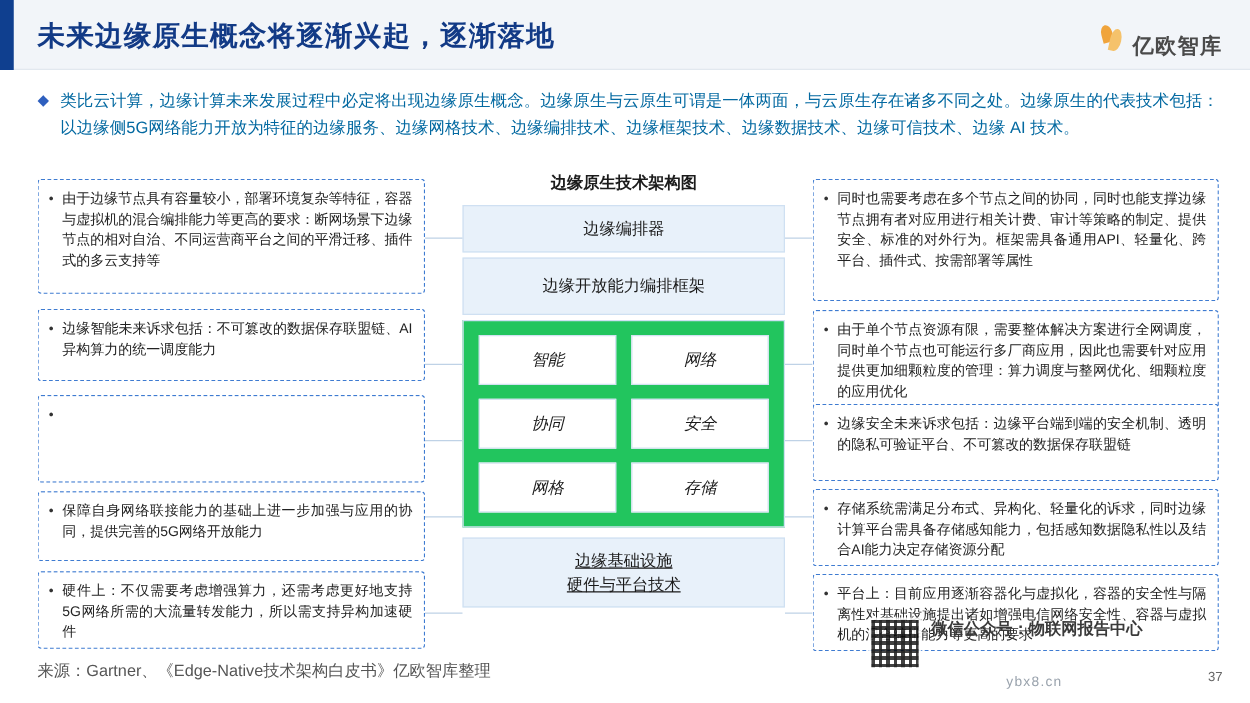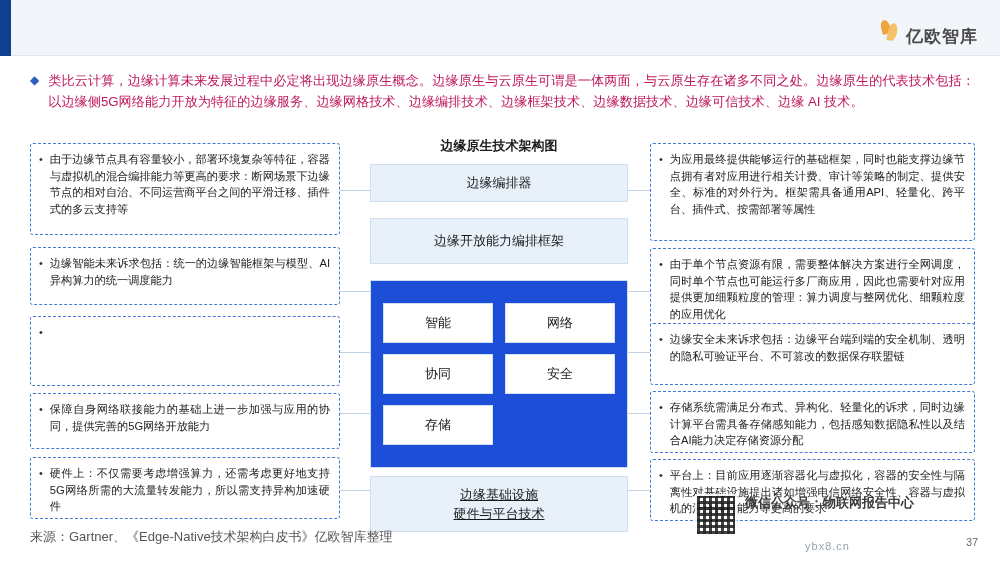"未来边缘原生概念将逐渐兴起，逐渐落地" div.page-title { html: none -> <div>未来边缘原生概念将逐渐兴起，逐渐落地</div> }
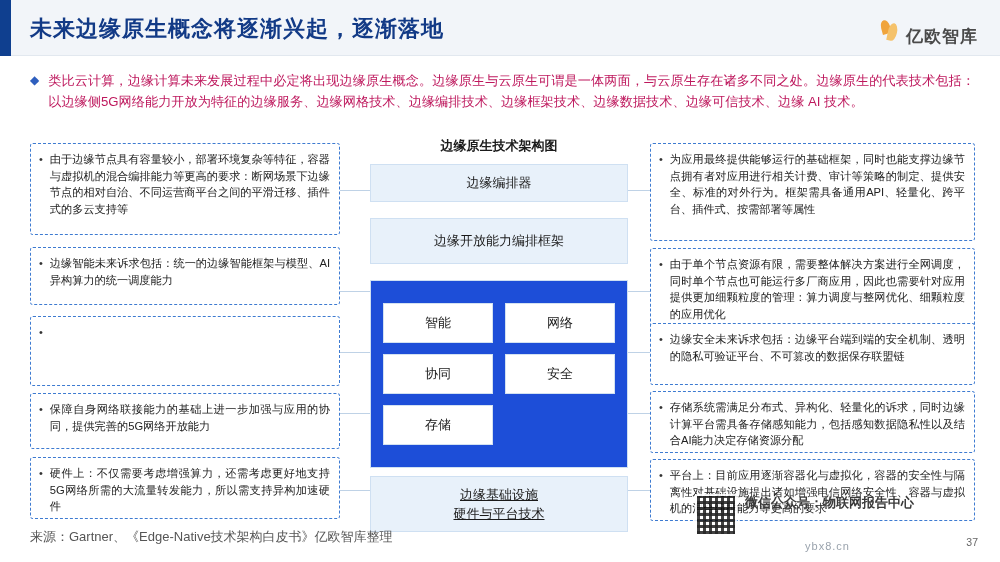"类比云计算，边缘计算未来发展过程中必定将出现边缘原生概念。边缘原生与云原生可谓是" .intro .intro-text { color: #be185d -> #0369a1 }
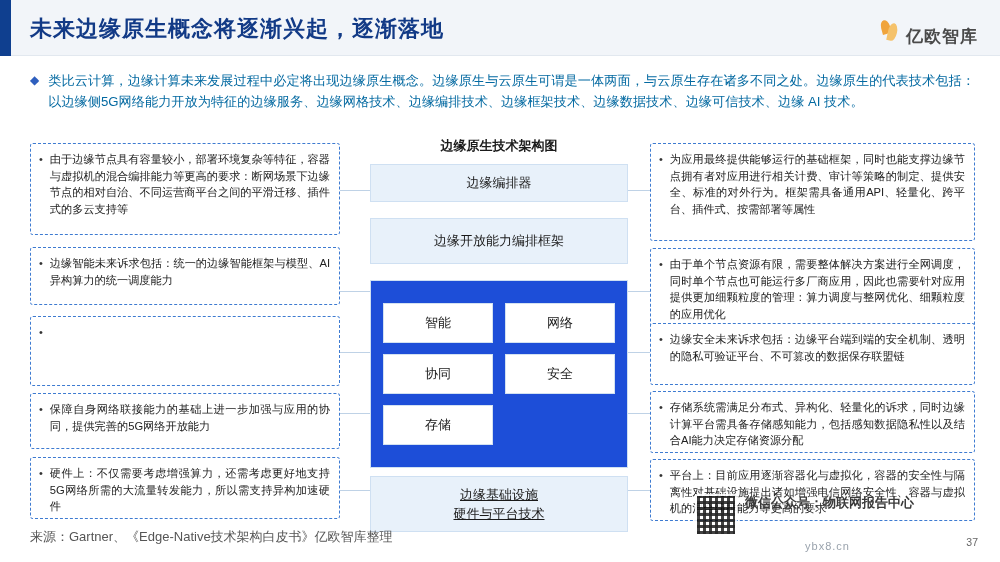"为应用最终提供能够运行的基础框架，同时也能支撑边缘节点拥有者对应用进行相关计费、" span.txt { text: 为应用最终提供能够运行的基础框架 -> 同时也需要考虑在多个节点之间的协同 }
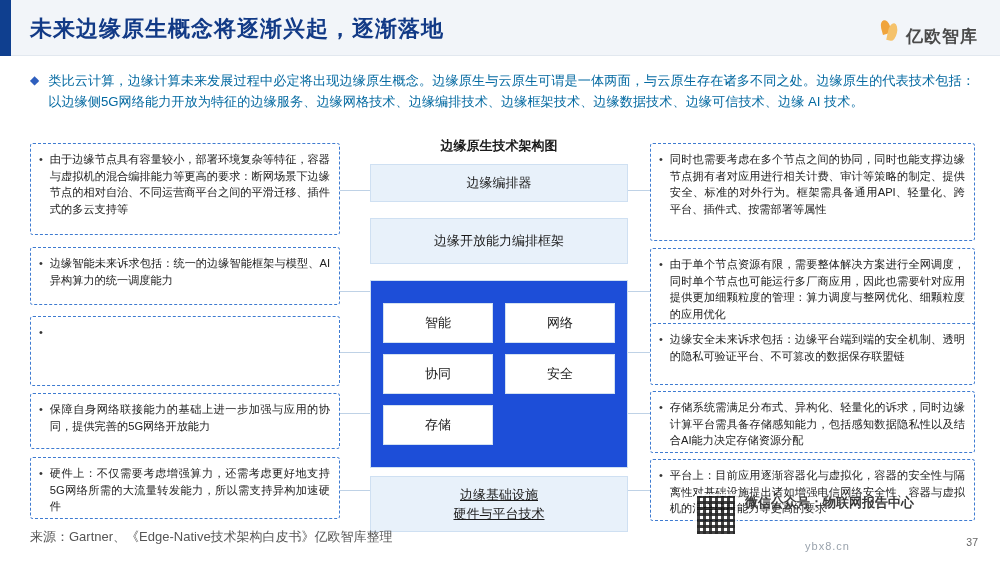"边缘编排器" .dbox { margin-bottom: 16px -> 4px }
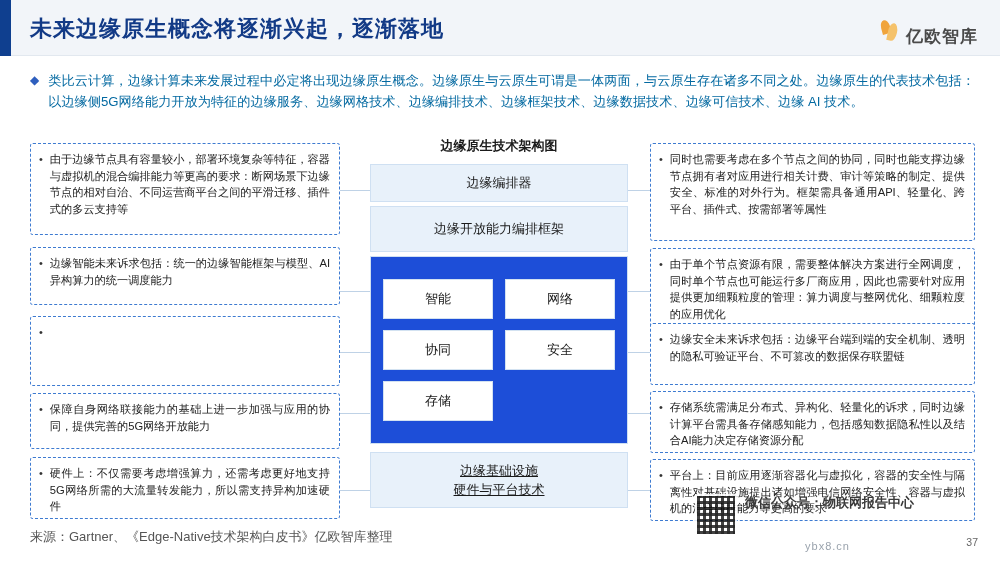"边缘智能未来诉求包括：统一的边缘智能框架与模型、AI异构算力的统一调度能力" span.txt { text: 统一的边缘智能框架与模型 -> 不可篡改的数据保存联盟链 }
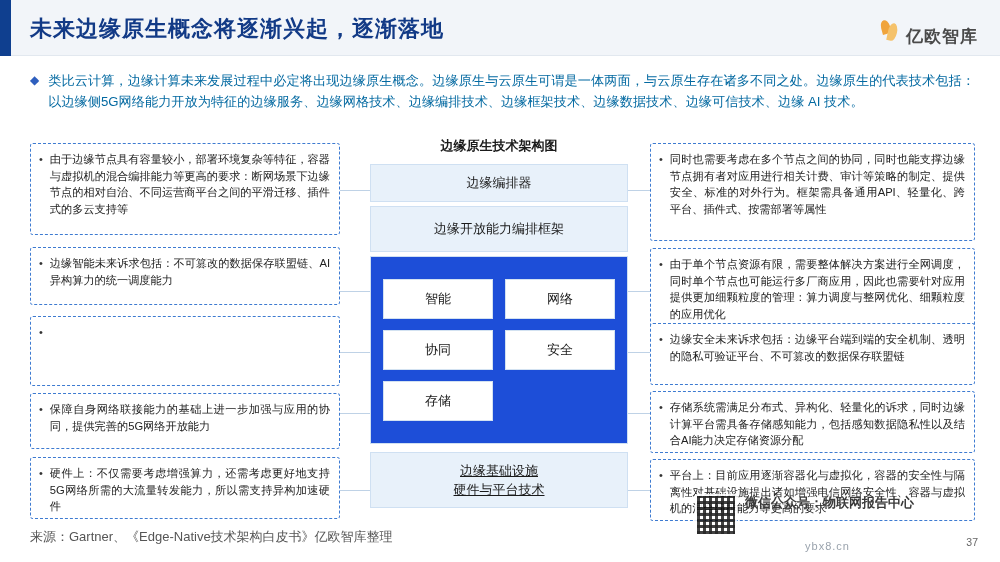"智能" .grid-wrap { background: #1d4ed8 -> #22c55e; font-style: none -> italic; padding: 22px 12px -> 11px 12px }
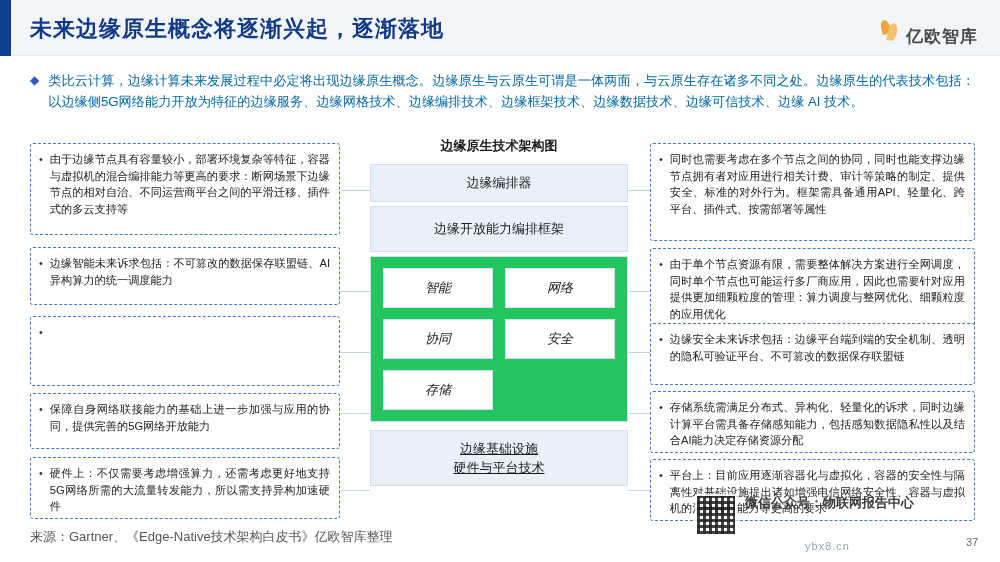"网格" div.cell { html: none -> <div>网格</div> }
